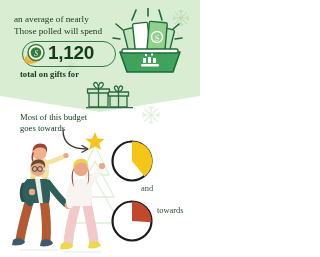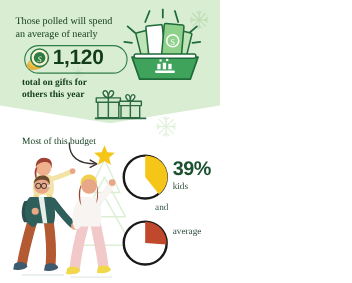"Those polled will spend" div { order: before "an average of nearly" -> after "an average of nearly" }
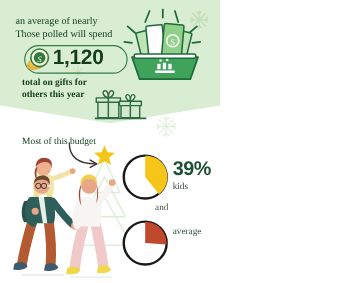"others this year" div { html: <div>others this year</div> -> none }
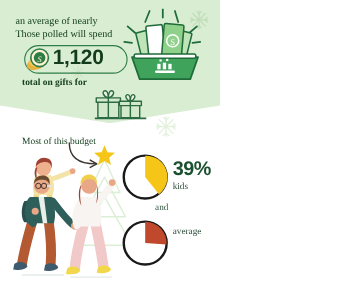"Most of this budget" .budget-text { top: 123px -> 112px }
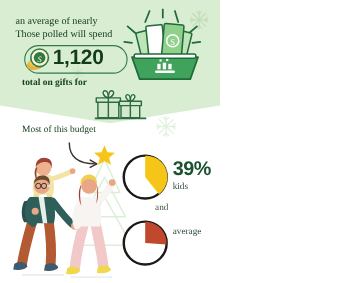"goes towards" div { html: none -> <div>goes towards</div> }
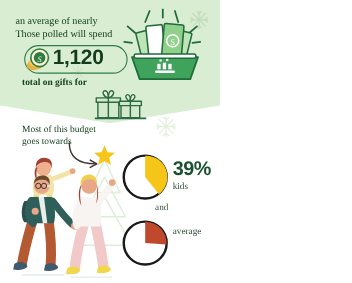"39%" div.stat { html: <div> <div>39%</div> <div>kids</div> </div> -> none }
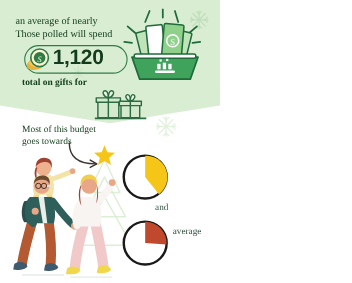"average" div.stat-label { text: average -> towards }
